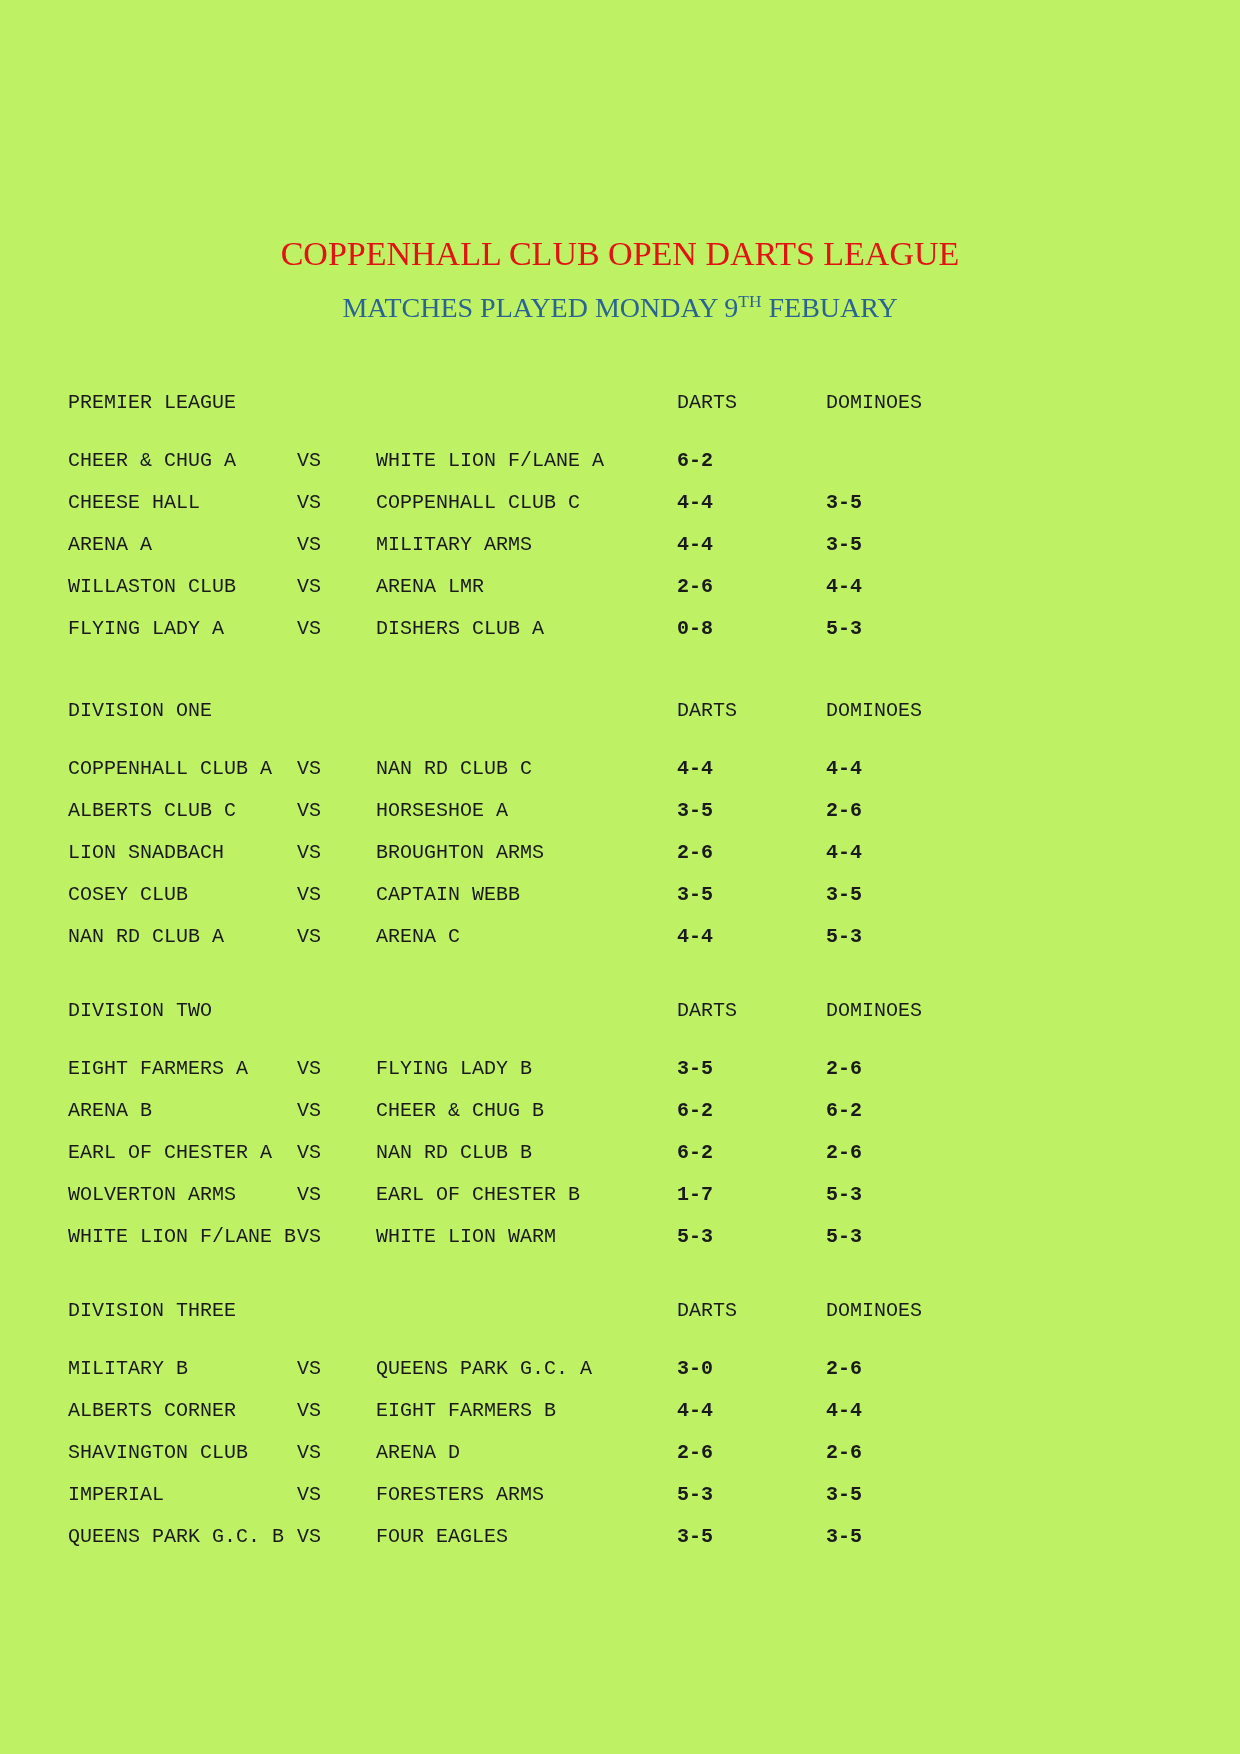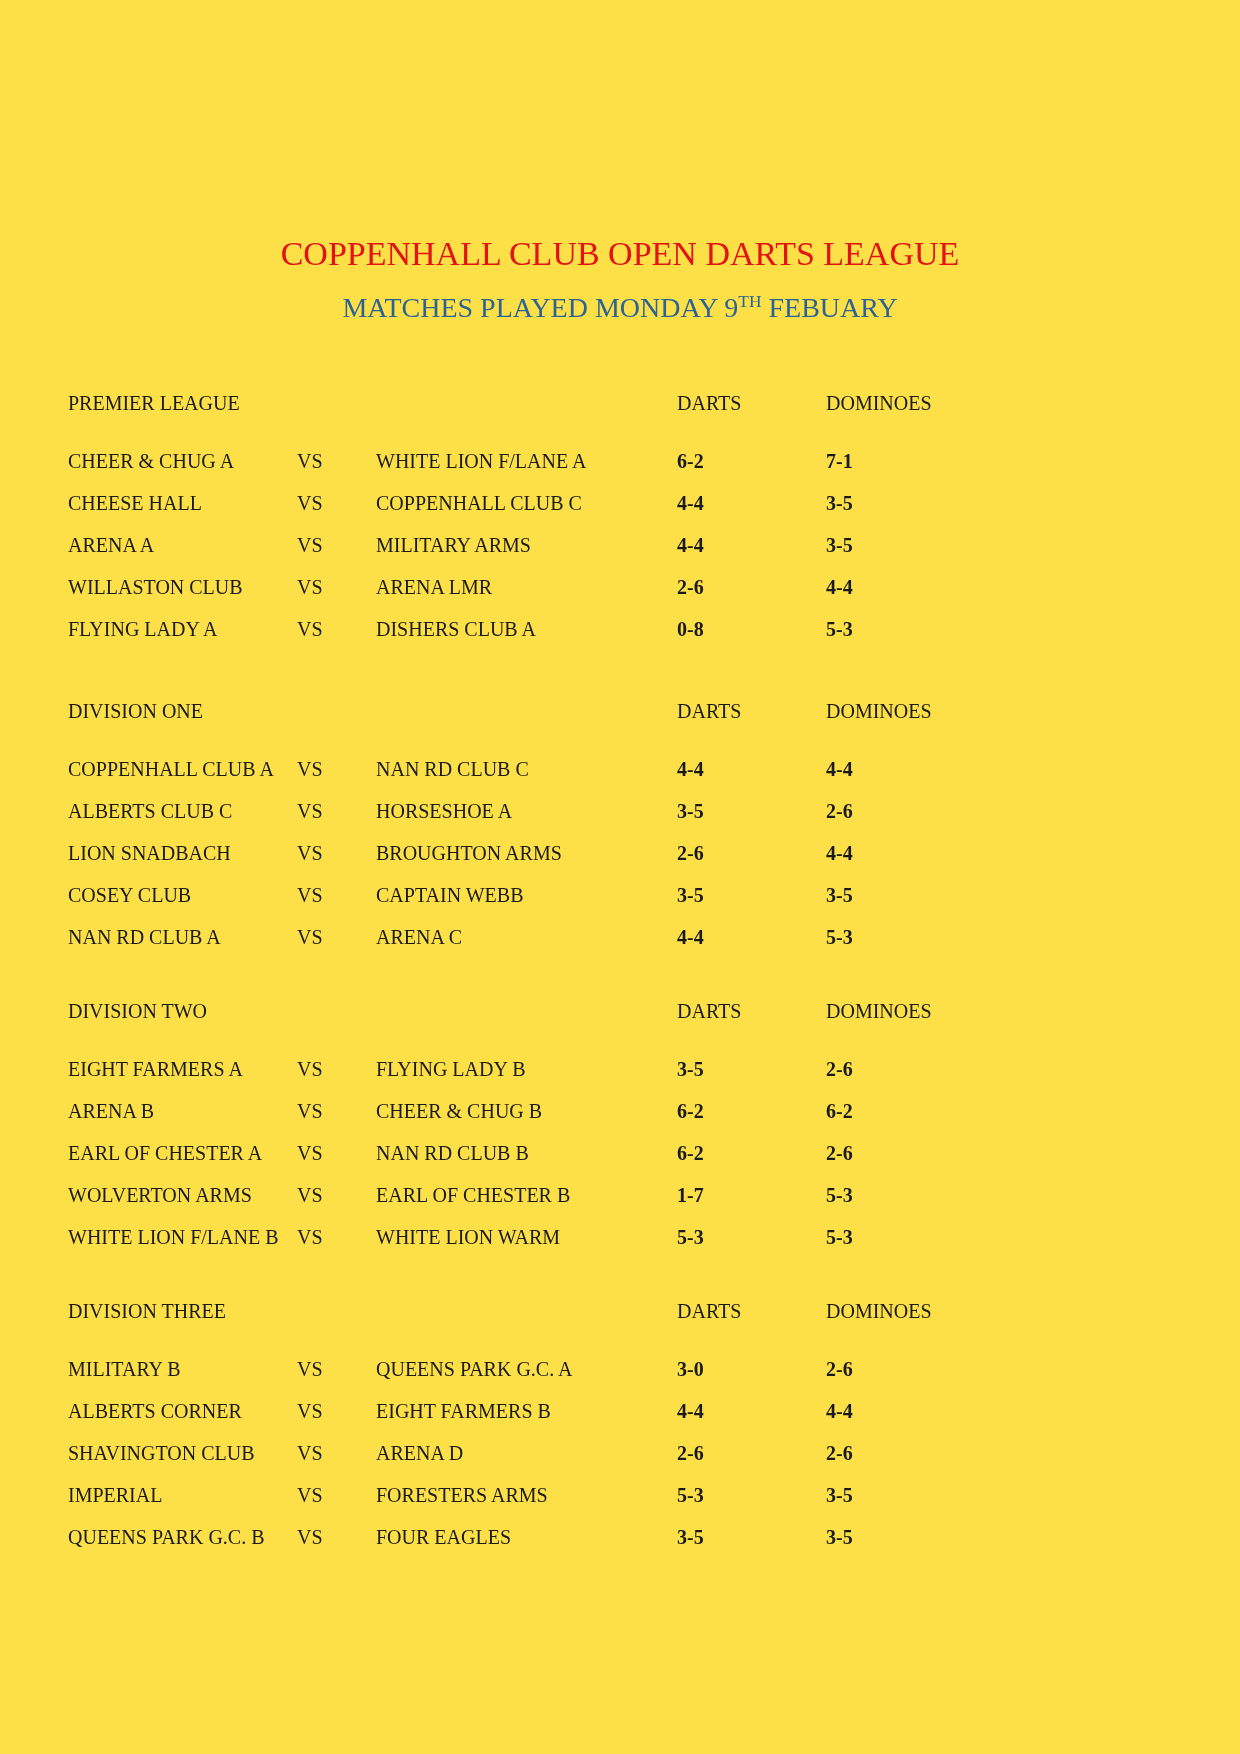"COPPENHALL CLUB OPEN DARTS LEAGUE" .page { background: #fde047 -> #bef264 }
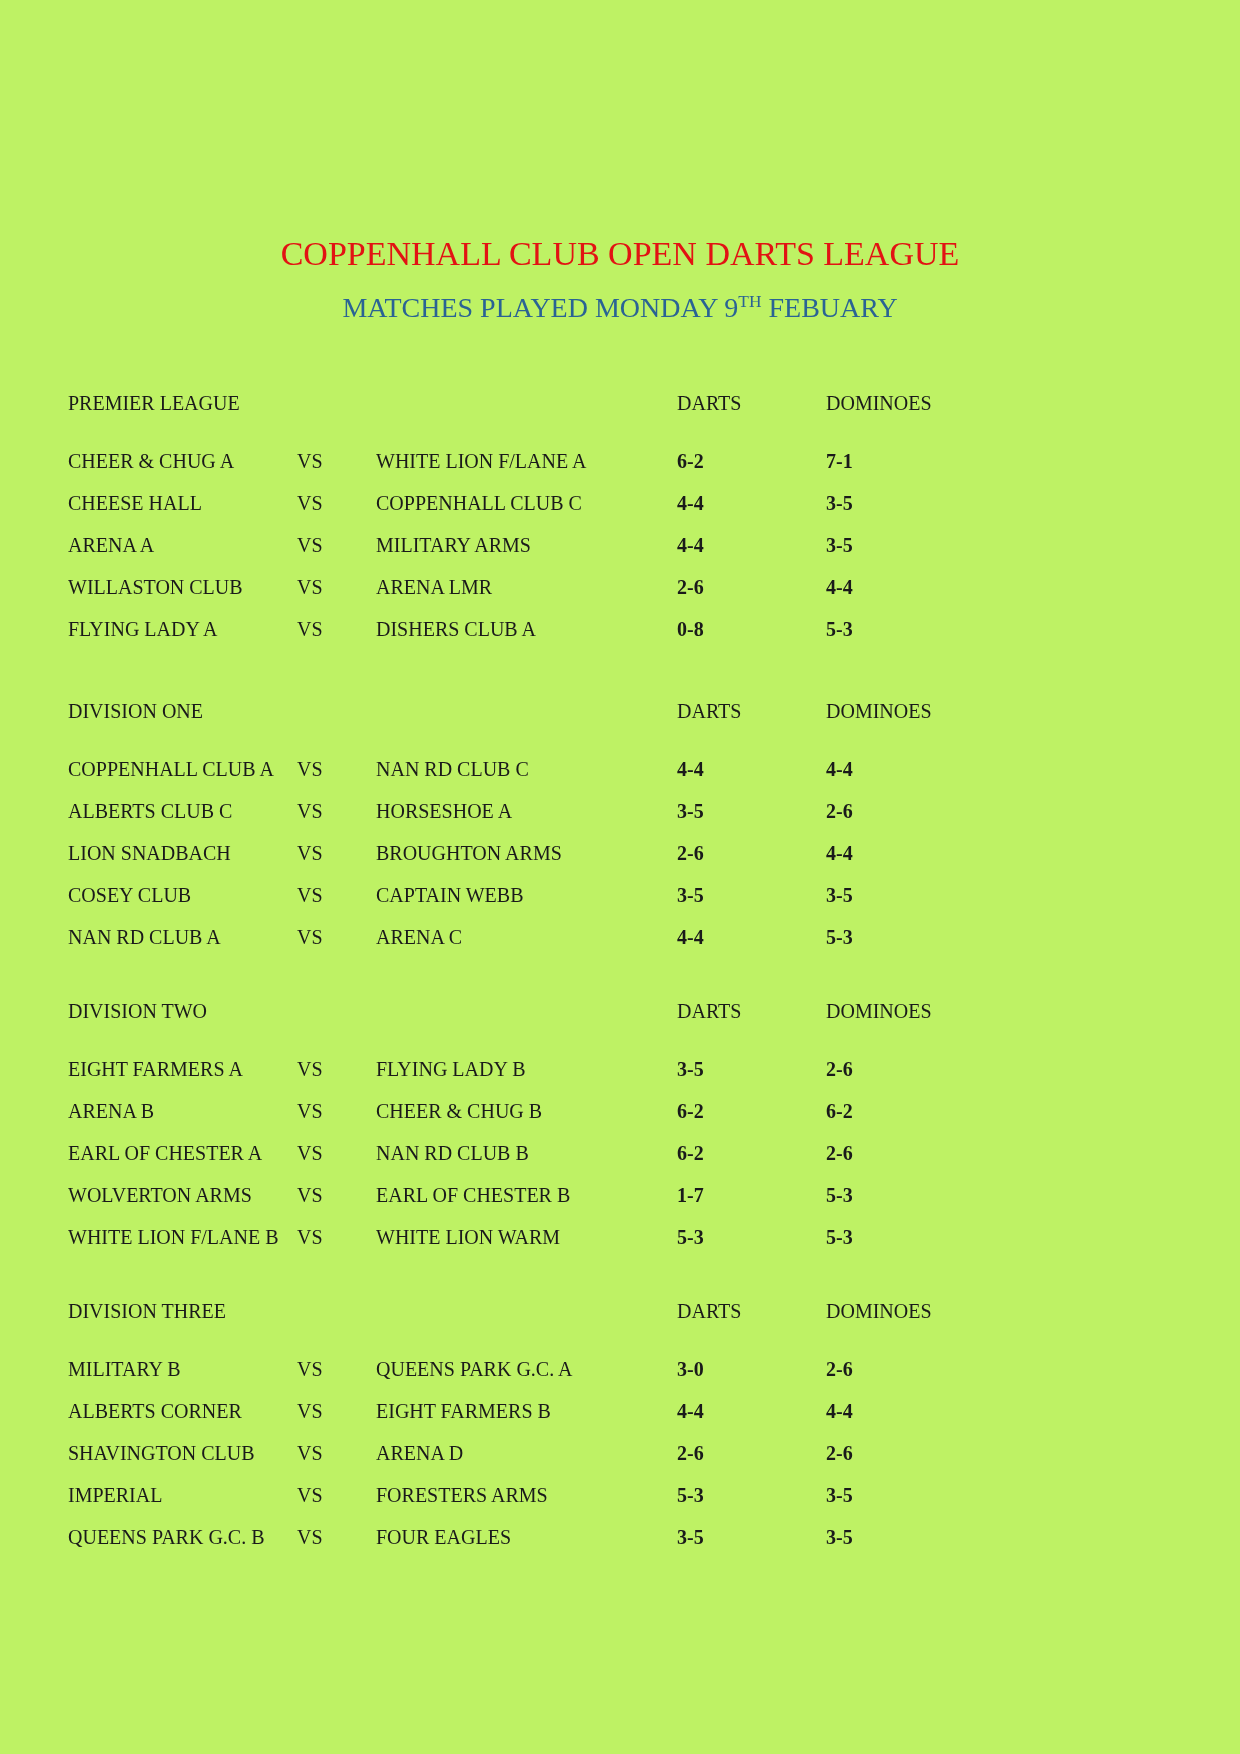"PREMIER LEAGUE" .row { font-family: none -> Liberation Mono, monospace }
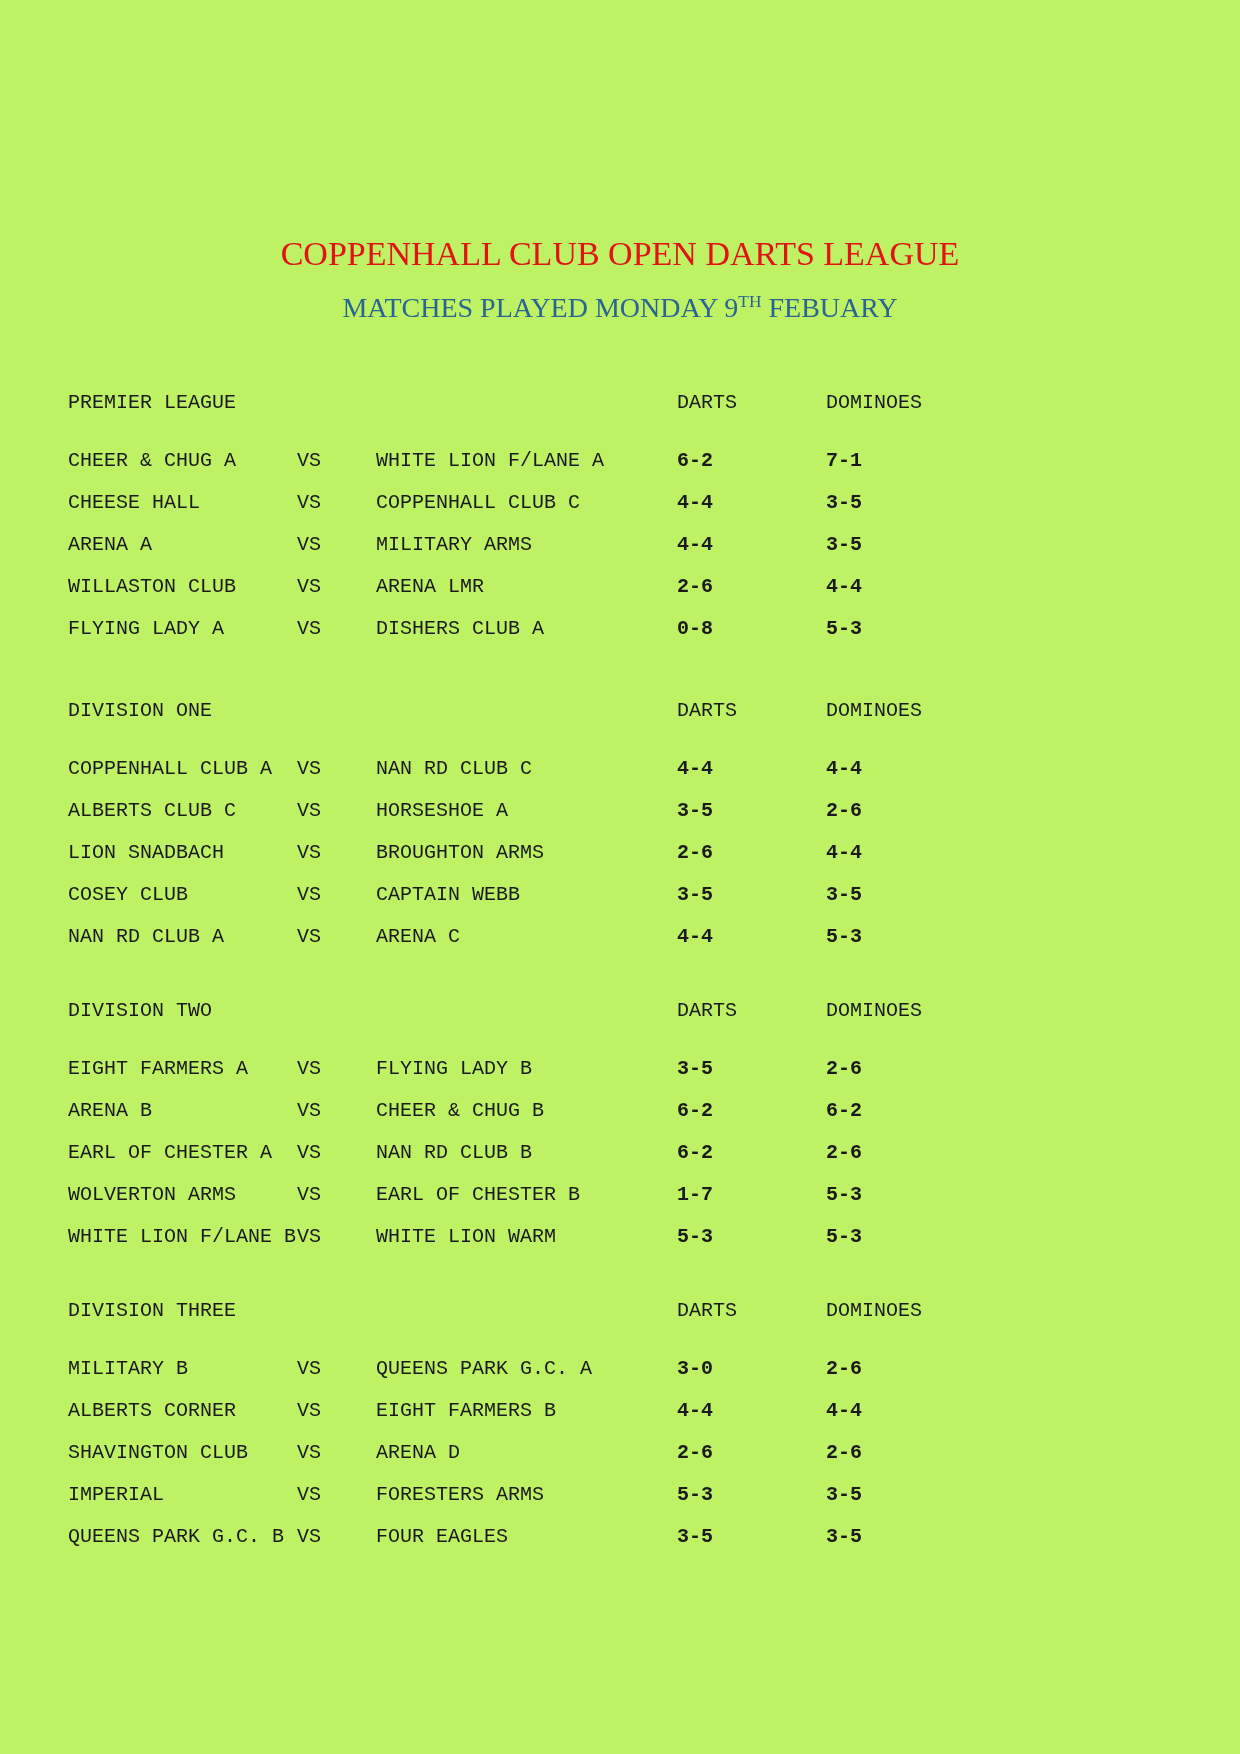"7-1" span.cell { html: <span>7-1</span> -> none }
